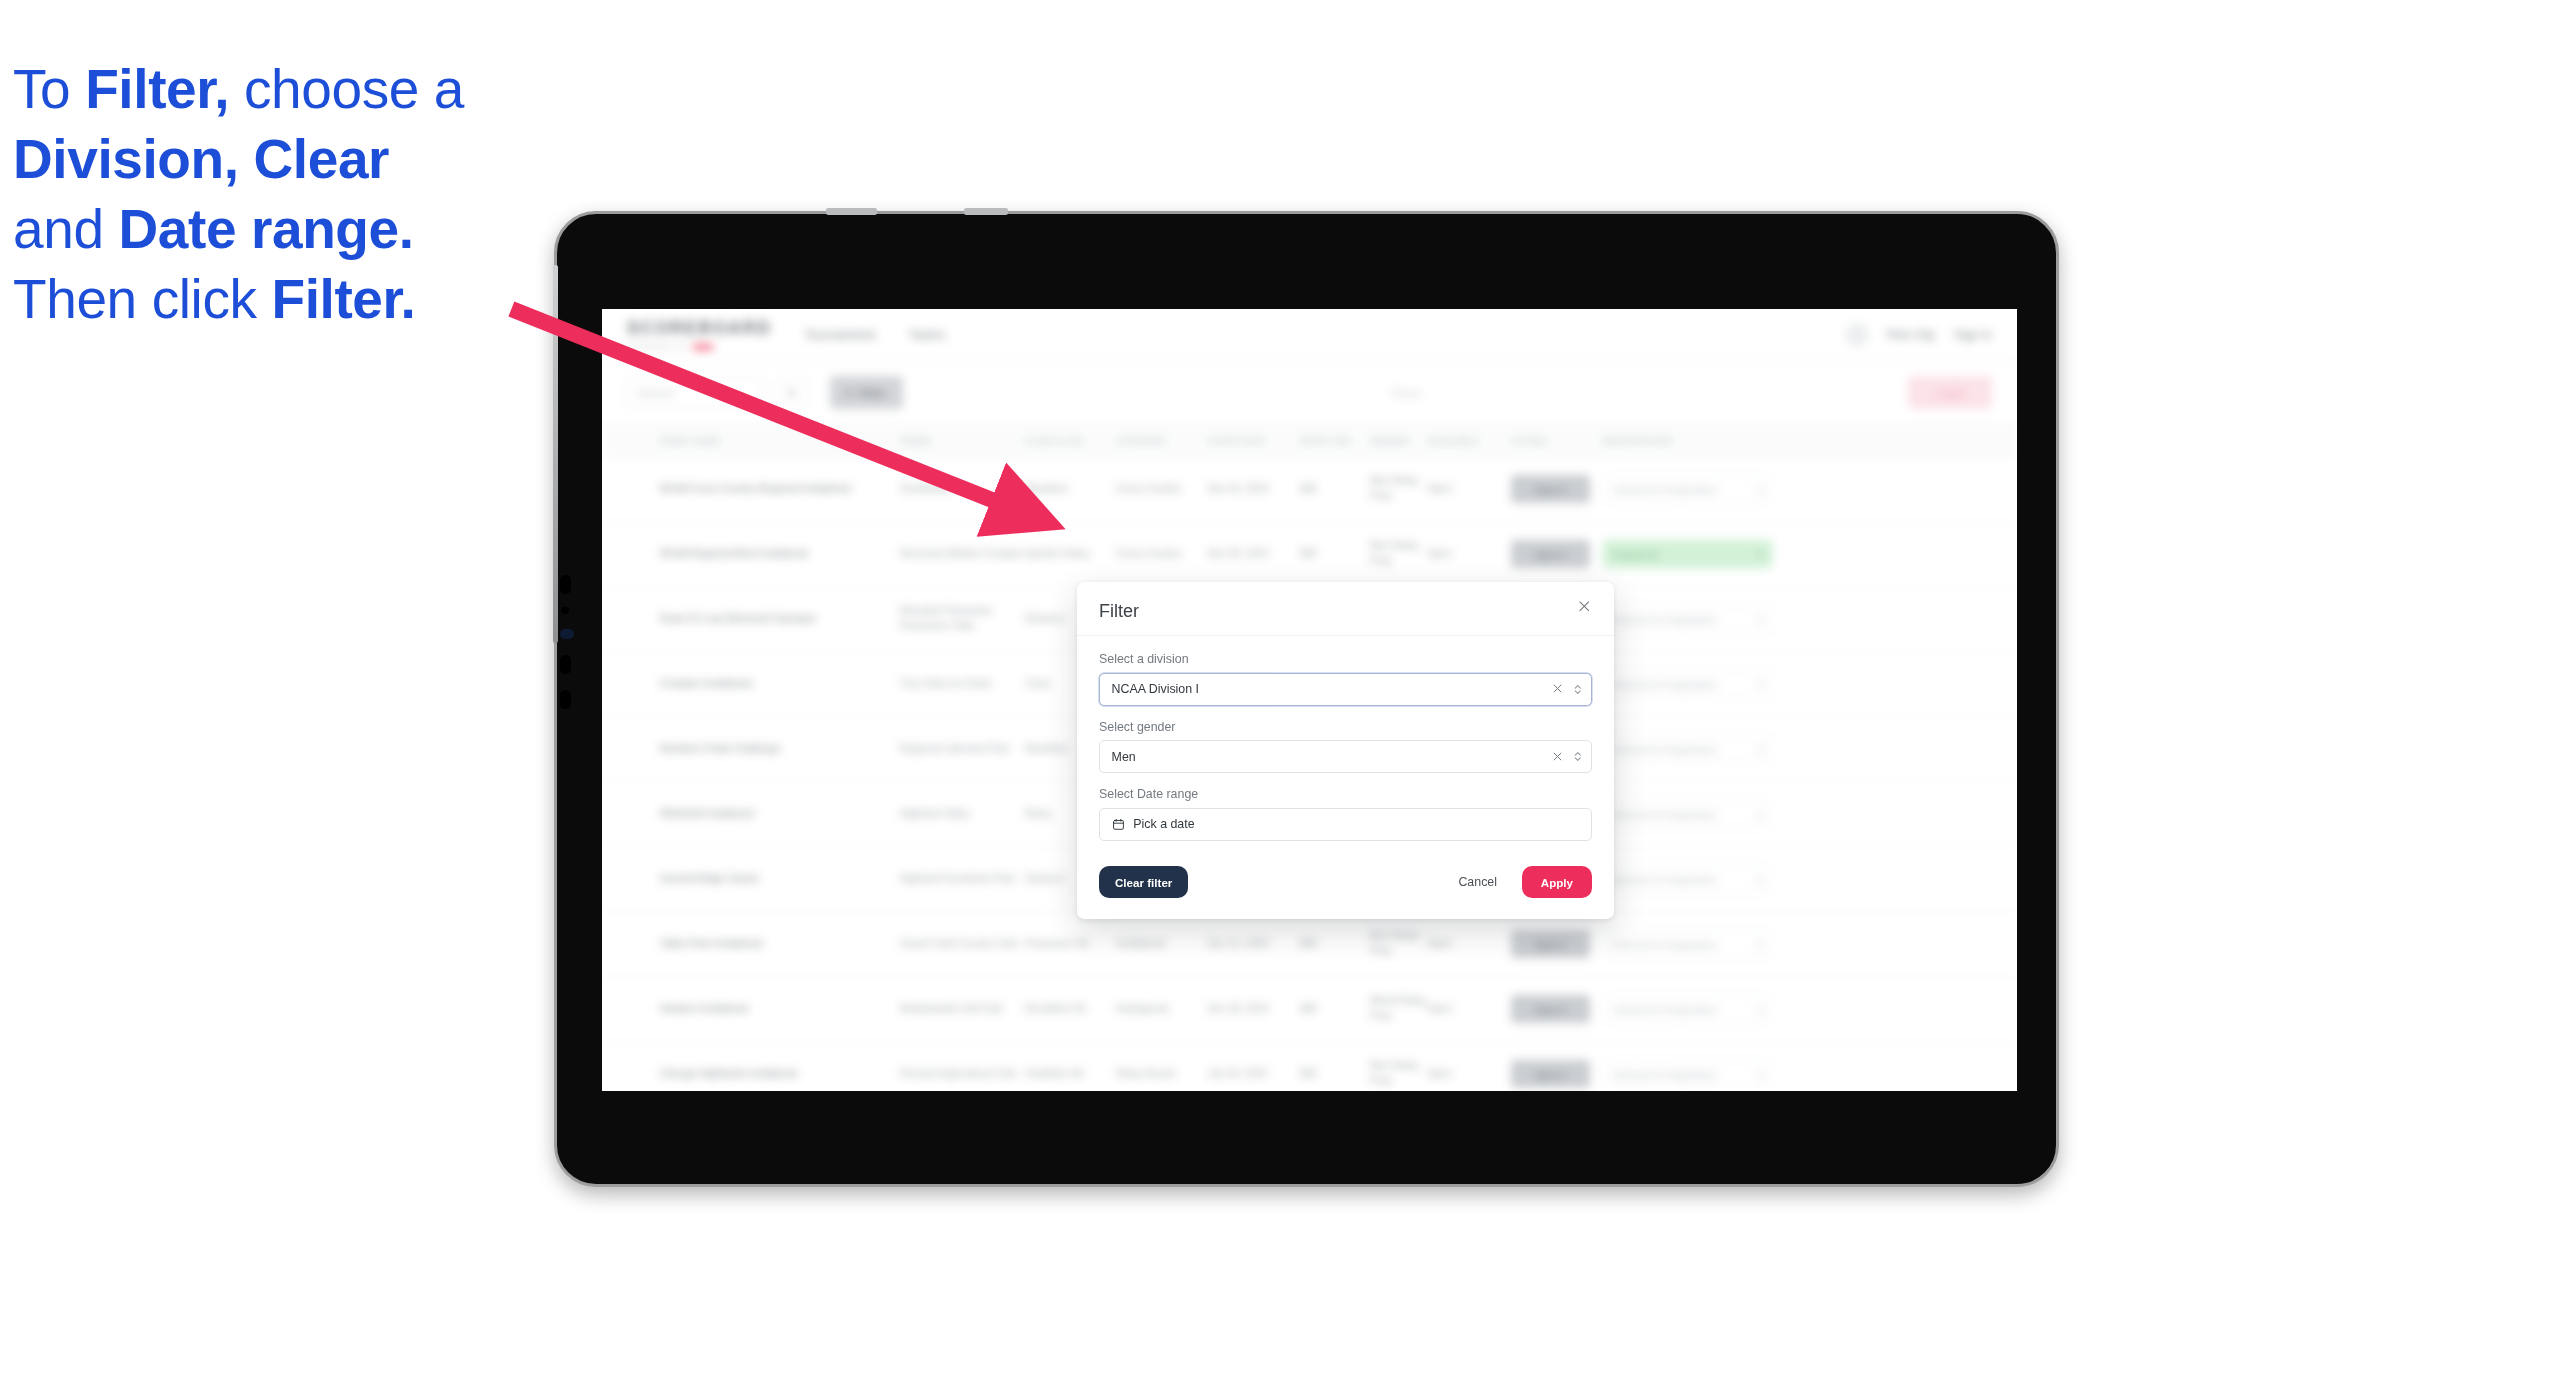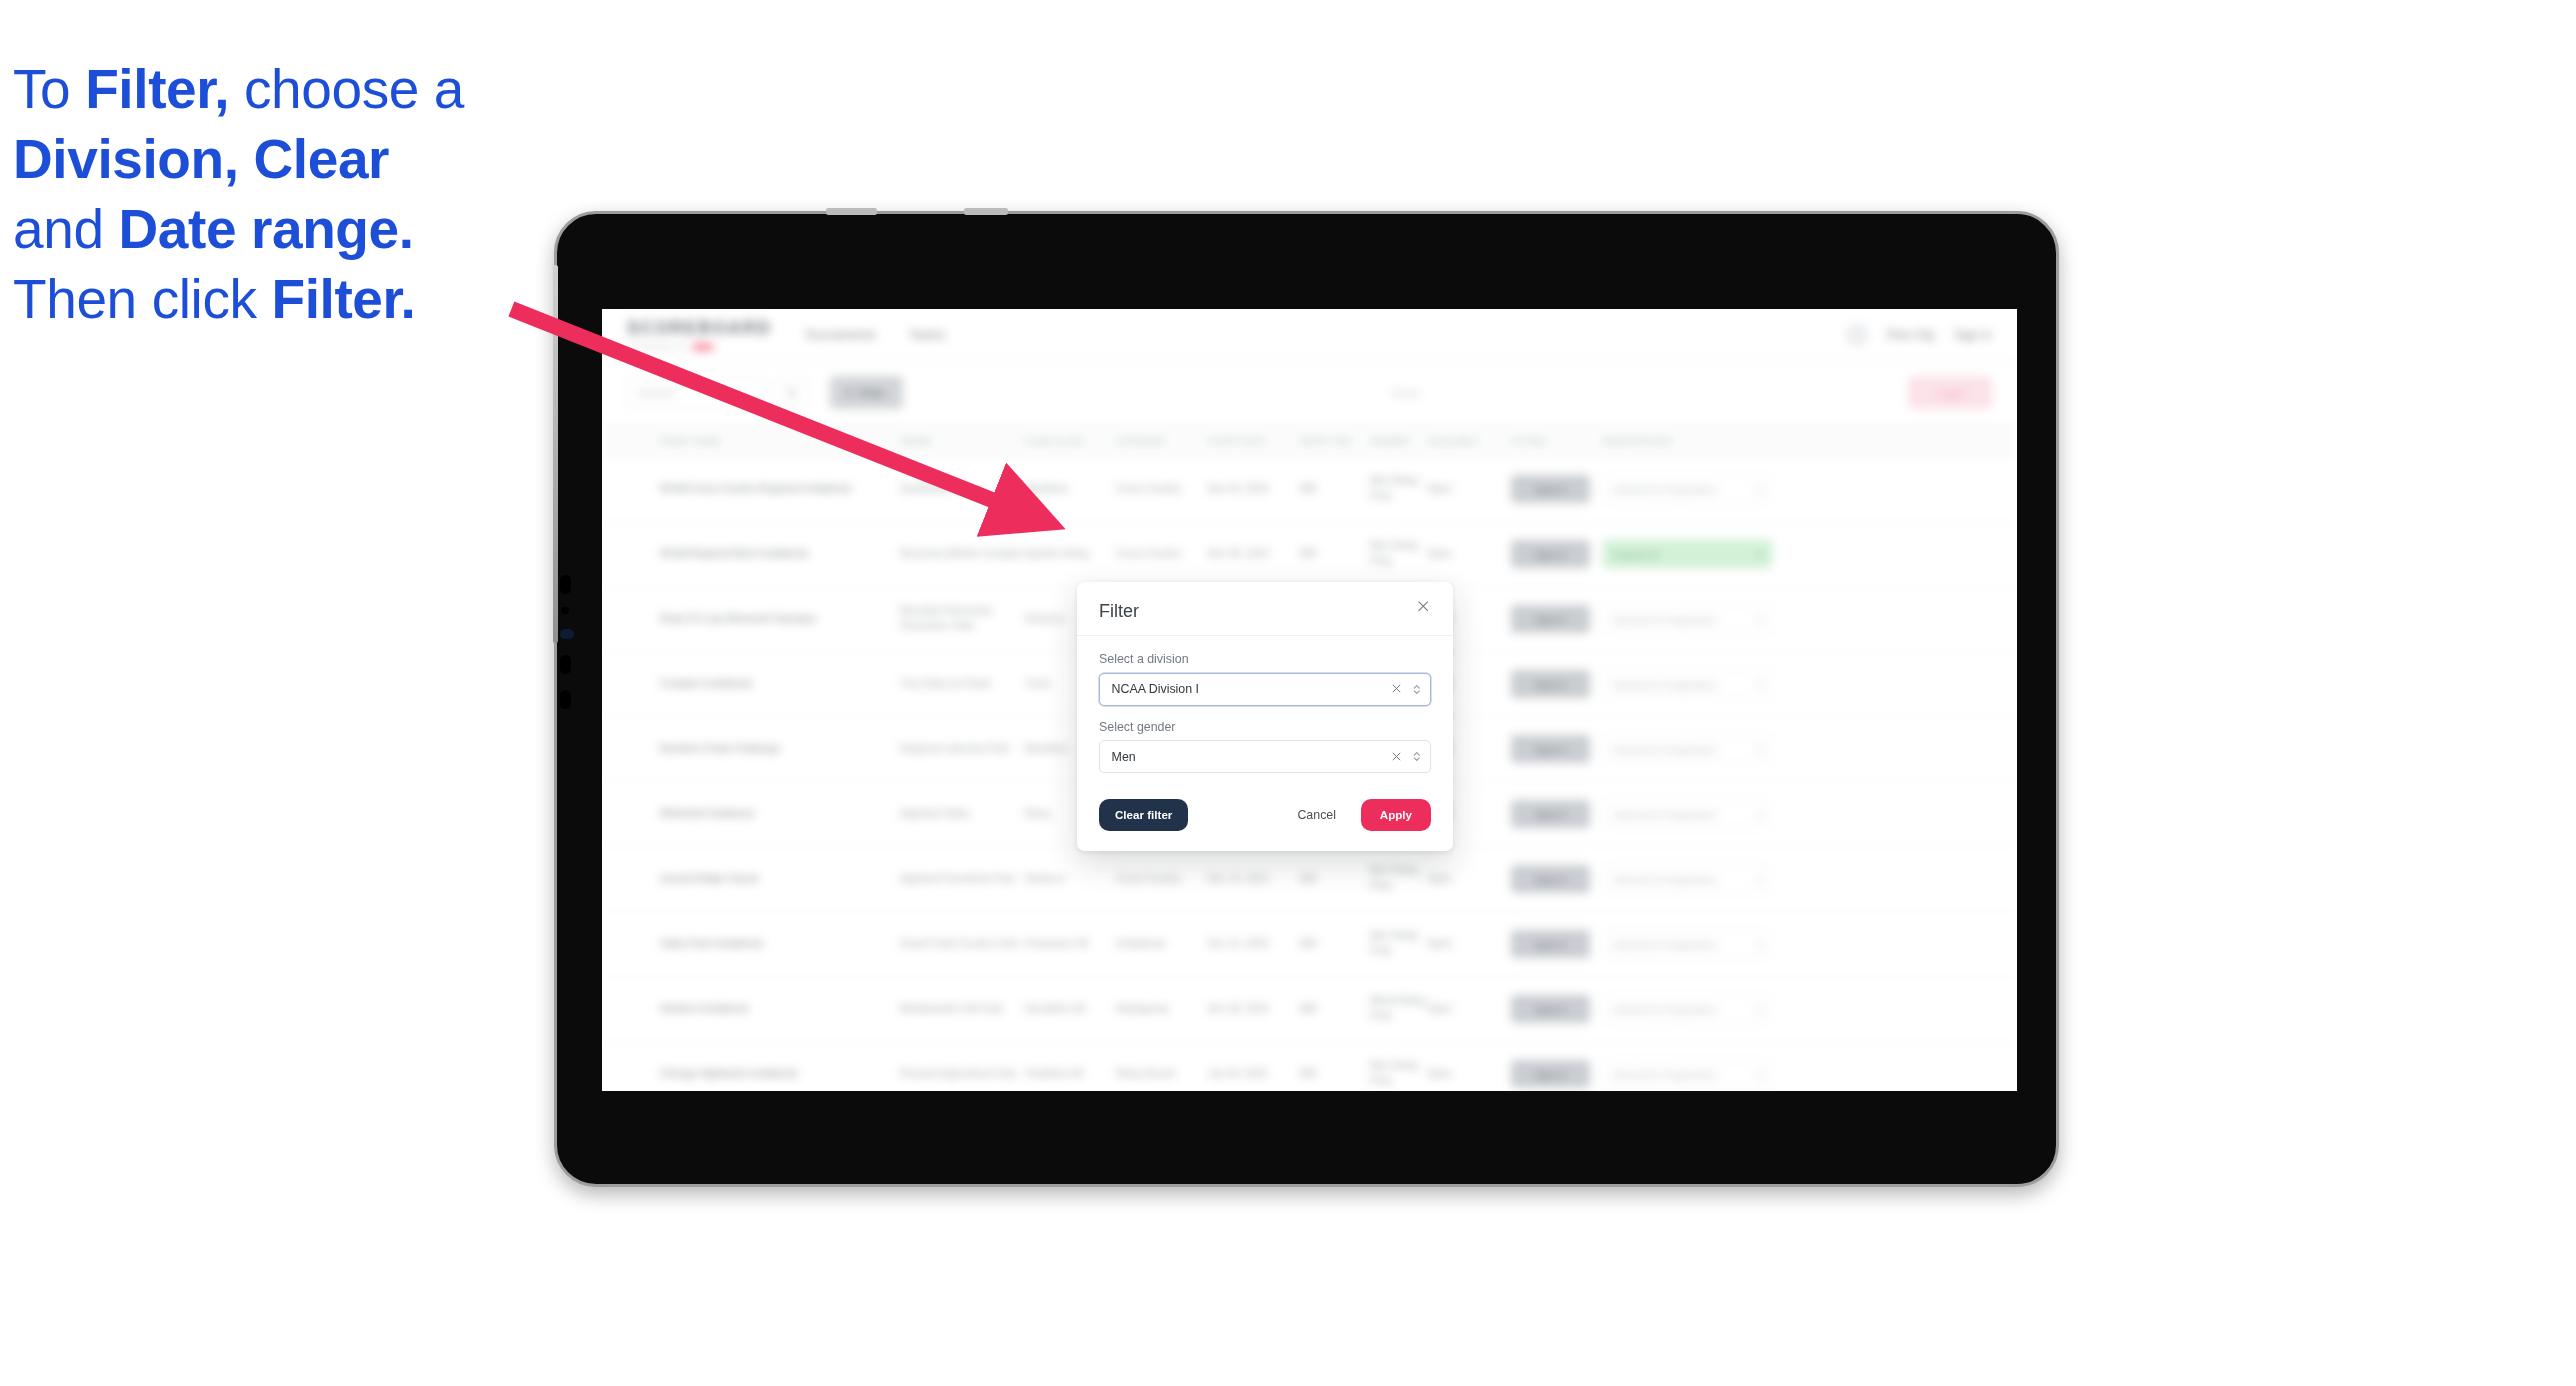"Filter" #modal { width: 376px -> 537px }
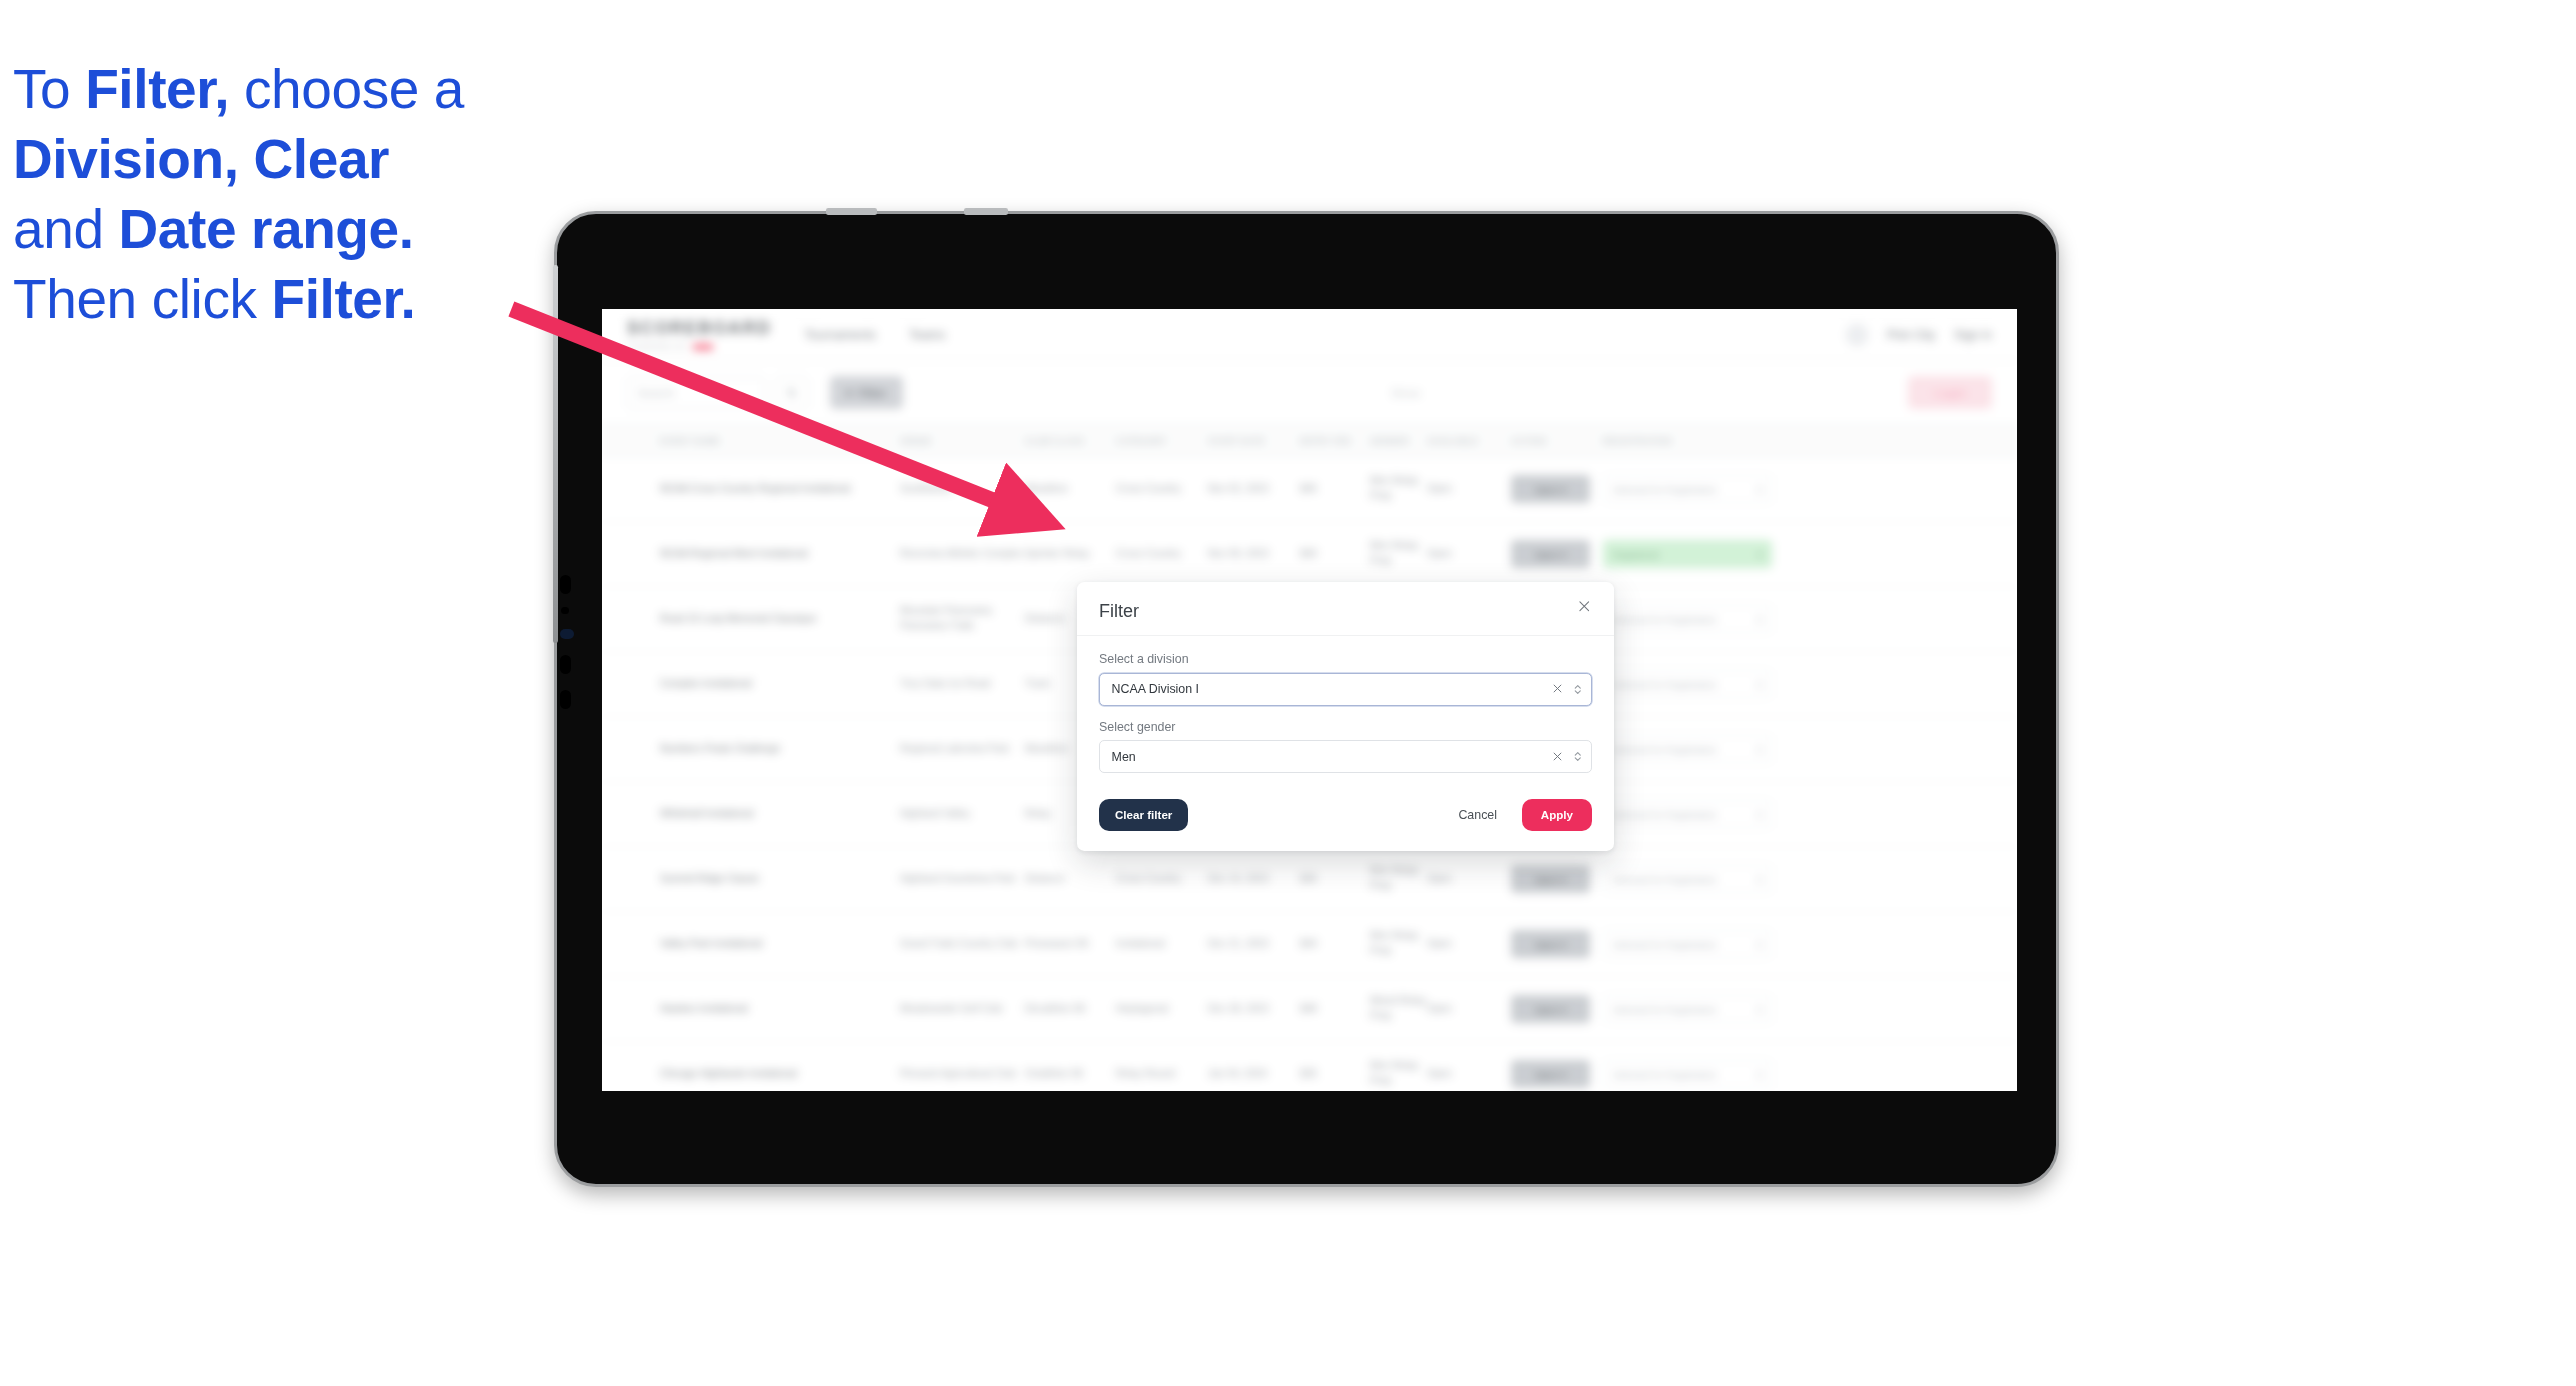"Select Date range" div.field { html: none -> <div> <label>Select Date range</label> <div> <span> <svg> <rect></rect> <path></path> <path></path> </svg> </span> <span>Pick a date</span> </div> </div> }
